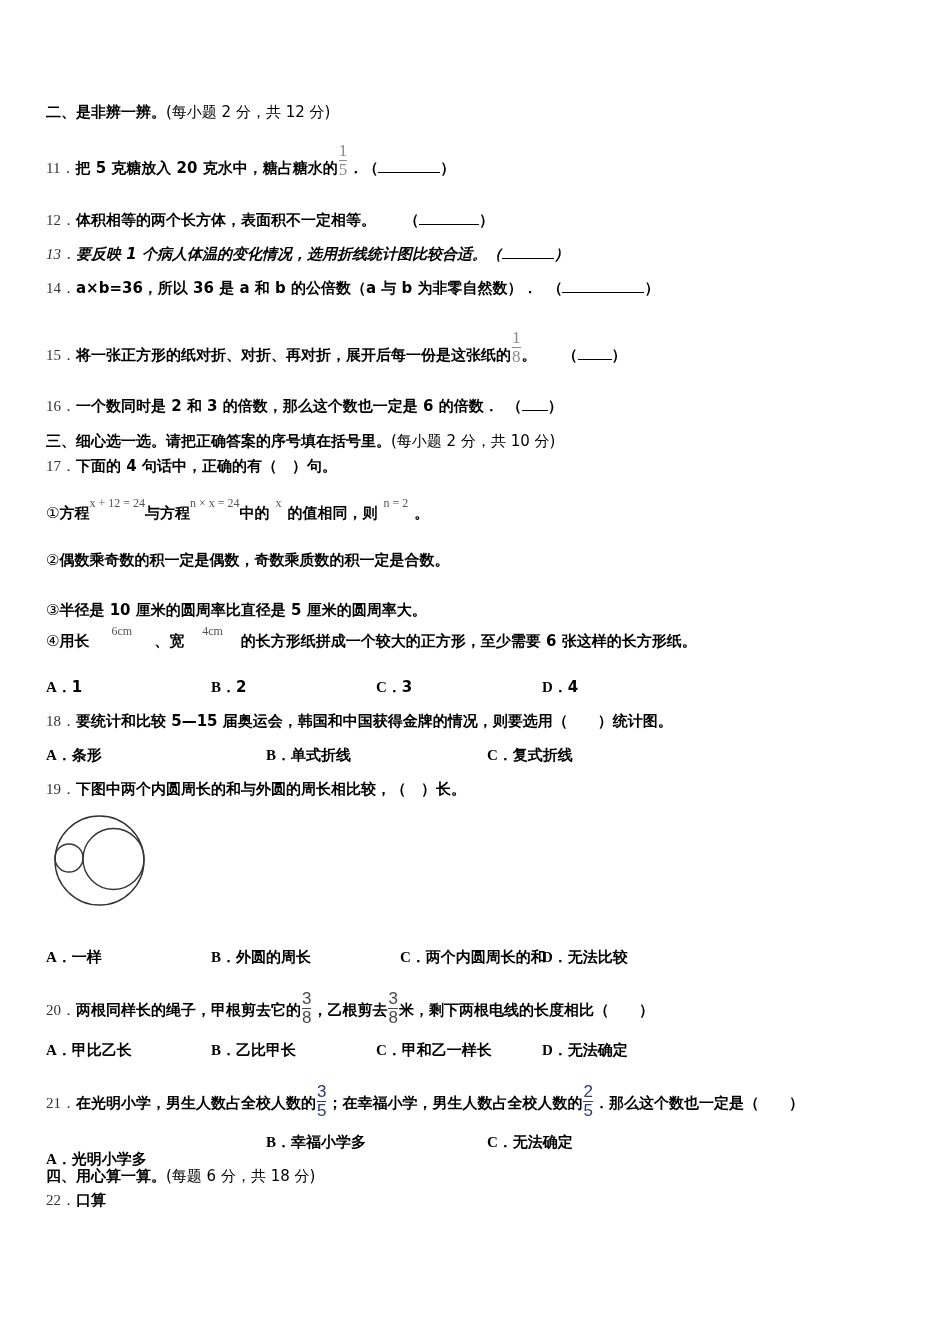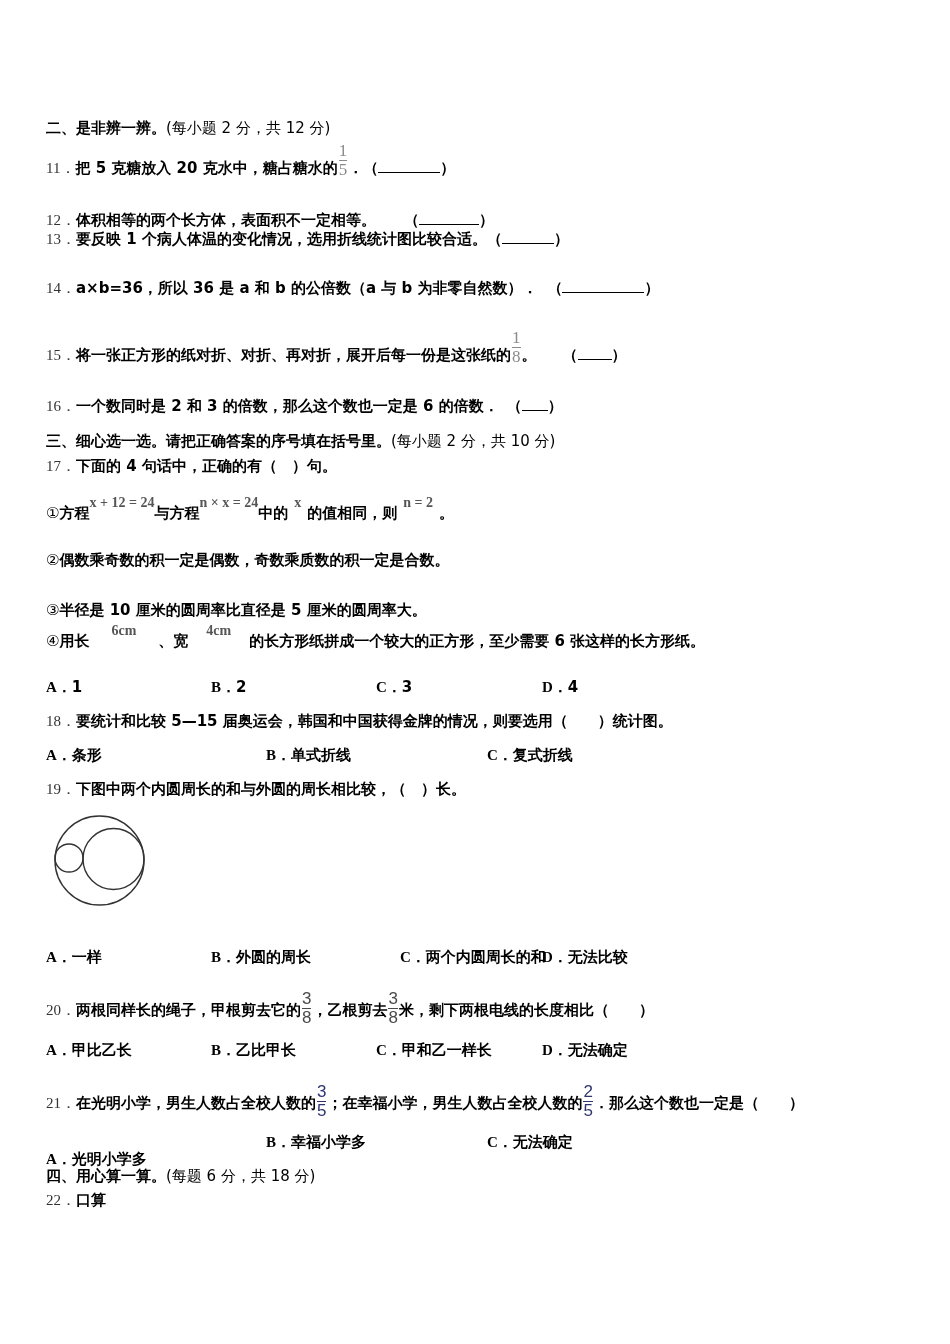"二、是非辨一辨。(每小题 2 分，共 12 分)" div.line { top: 118px -> 102px }
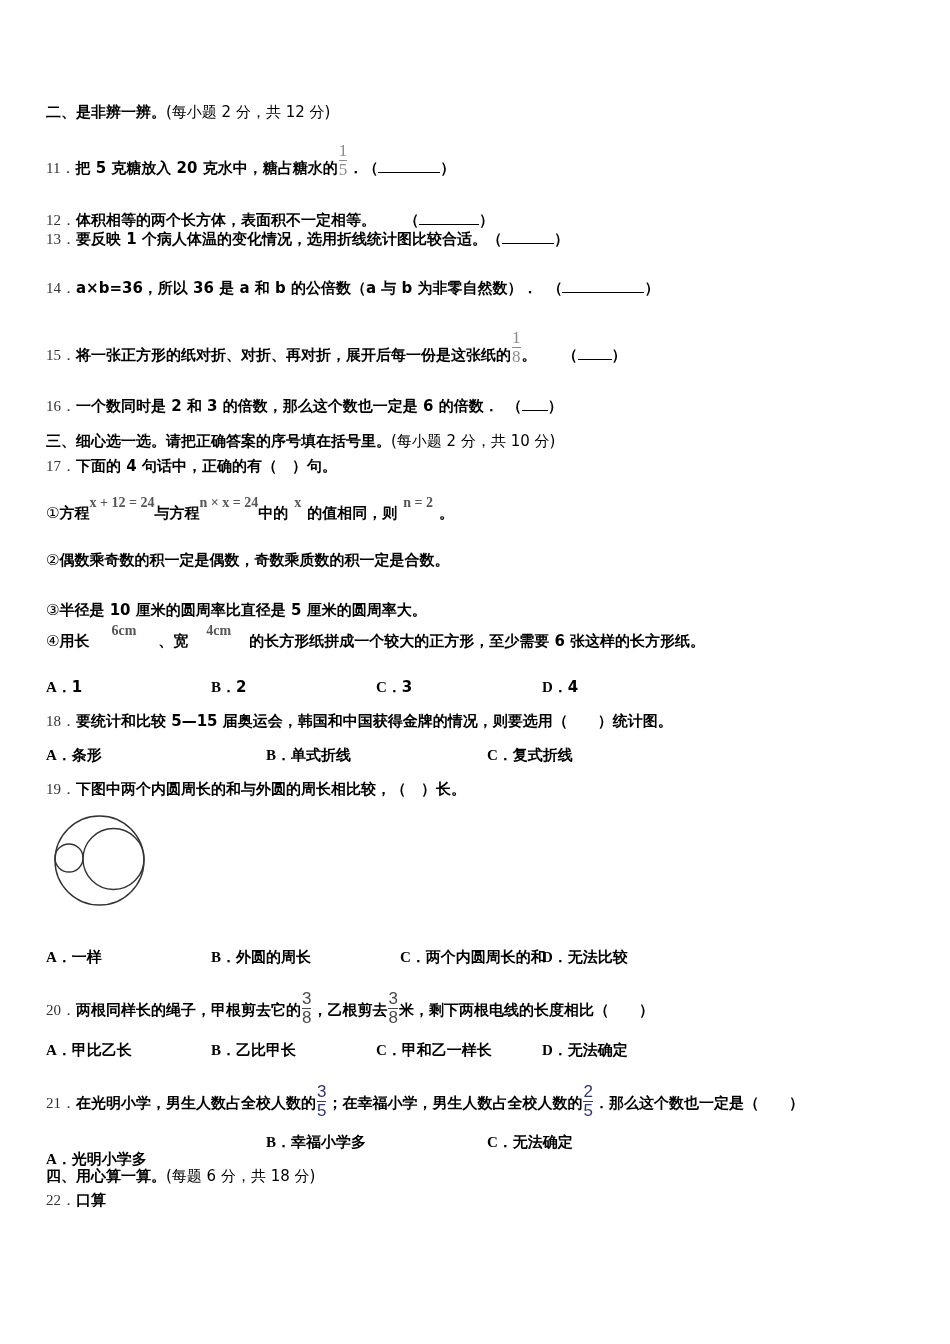"13．要反映 1 个病人体温的变化情况，选用折线统计图比较合适。（ ）" div.line { font-style: none -> italic; top: 229px -> 244px }
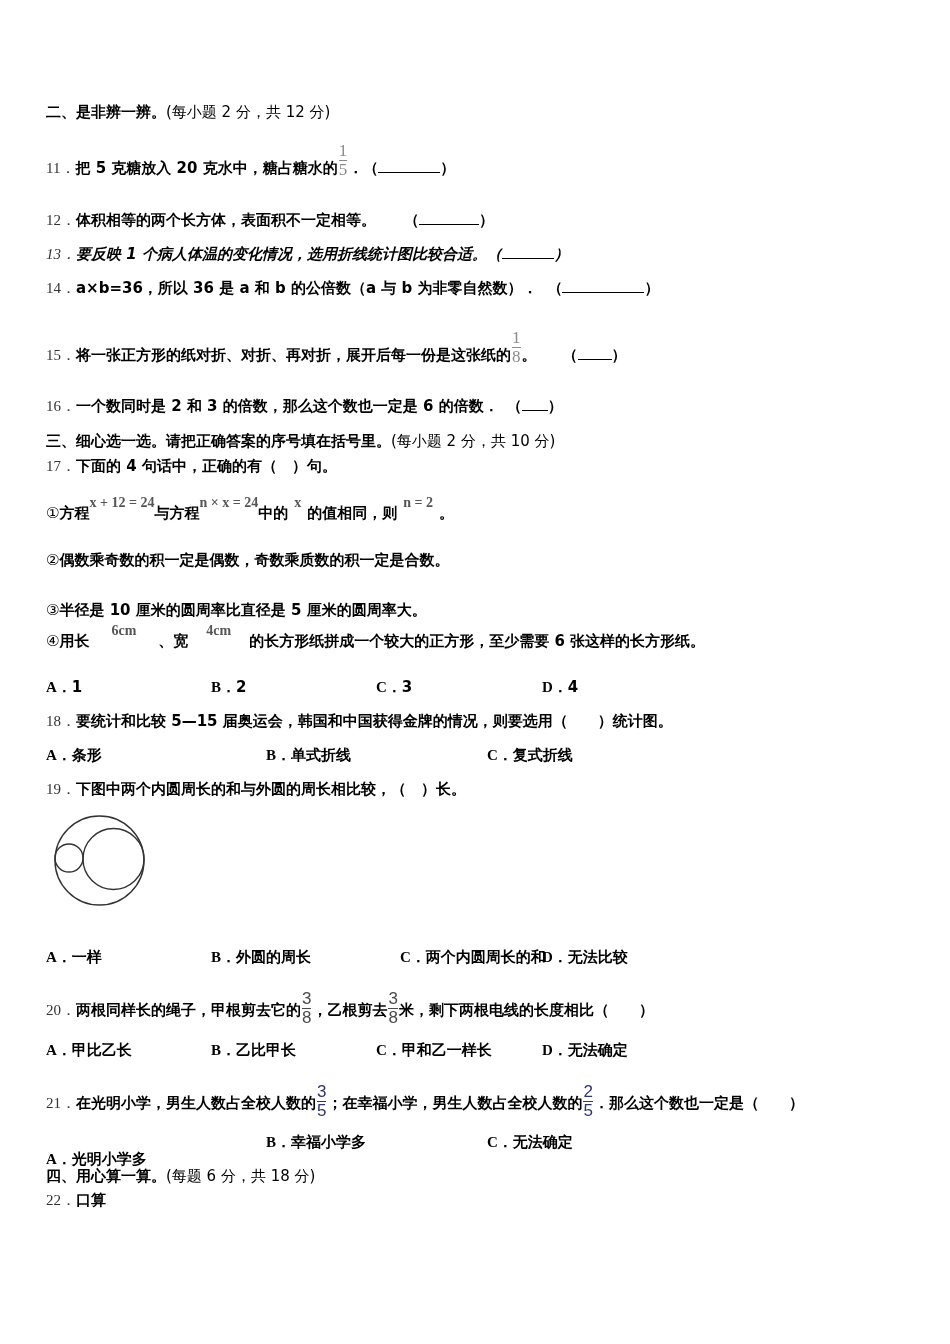"x + 12 = 24" .math { font-size: 14px -> 12px; font-weight: bold -> normal }
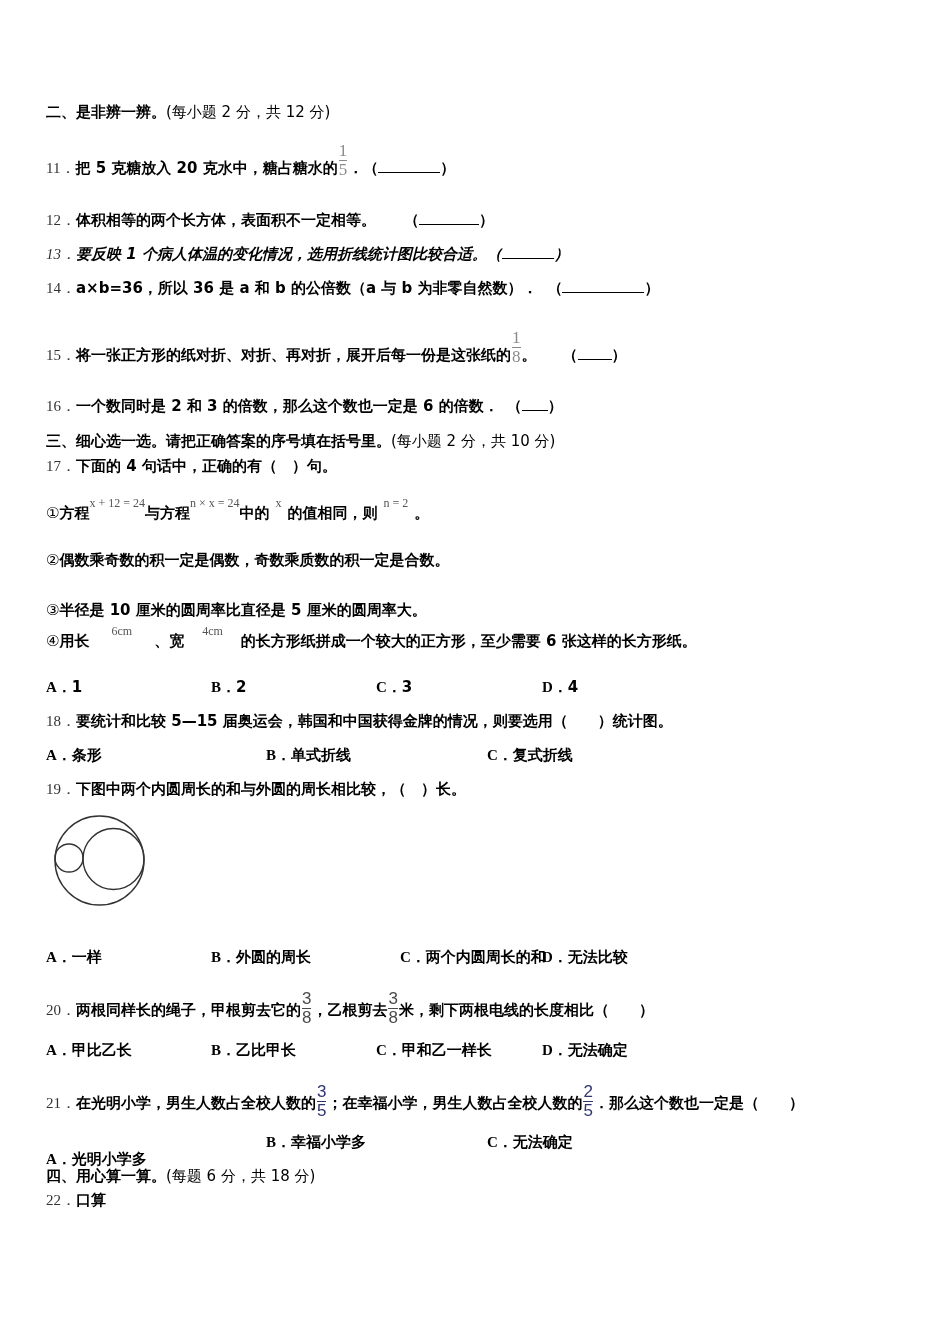"②偶数乘奇数的积一定是偶数，奇数乘质数的积一定是合数。" div.line { font-family: none -> Liberation Serif, serif }
